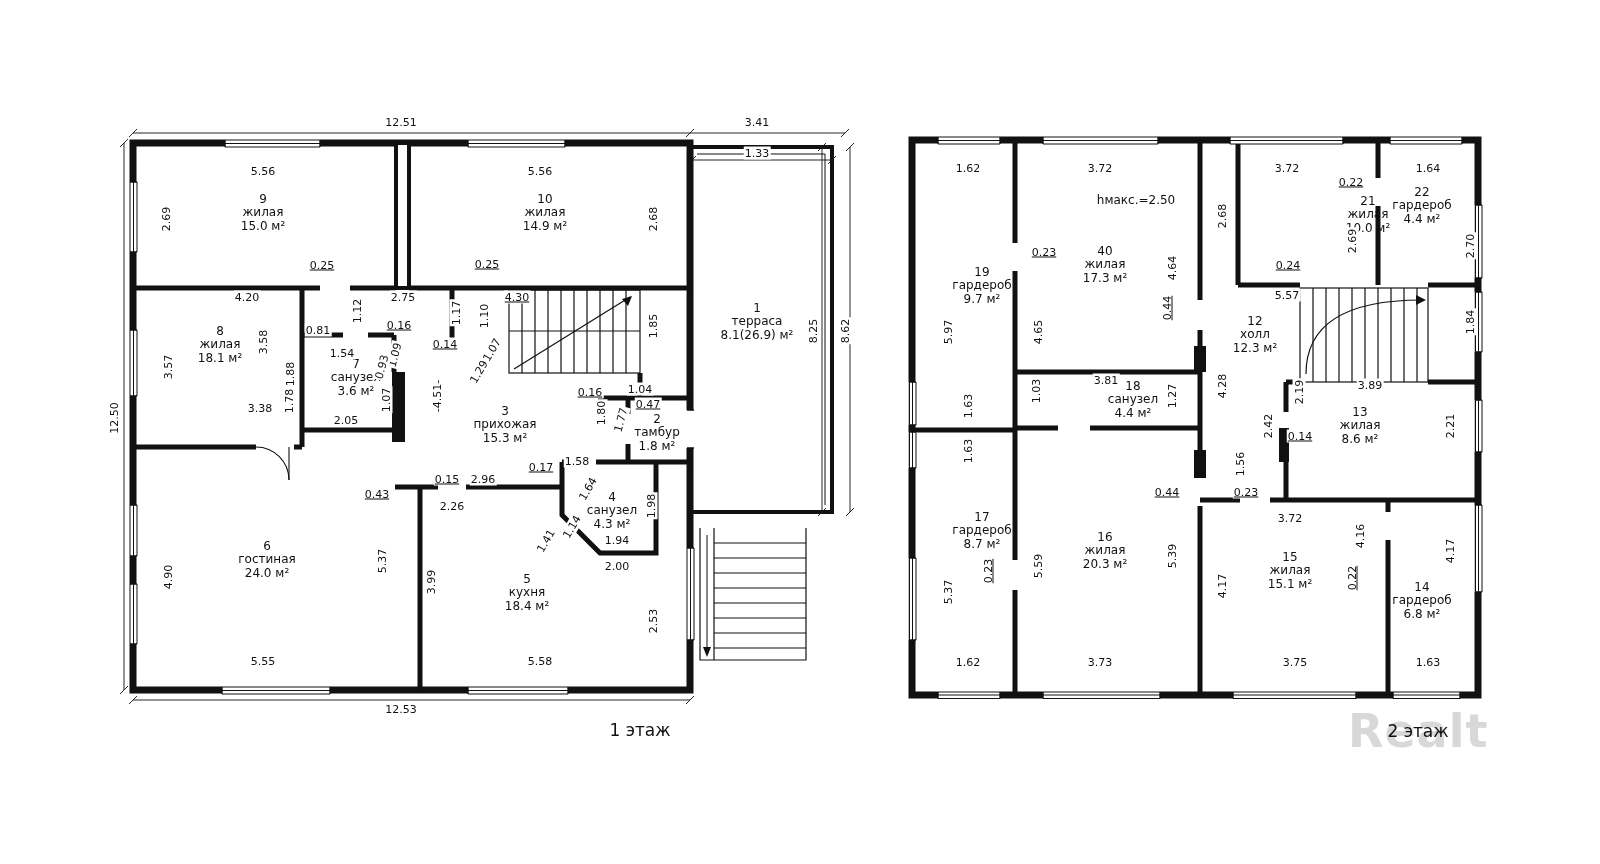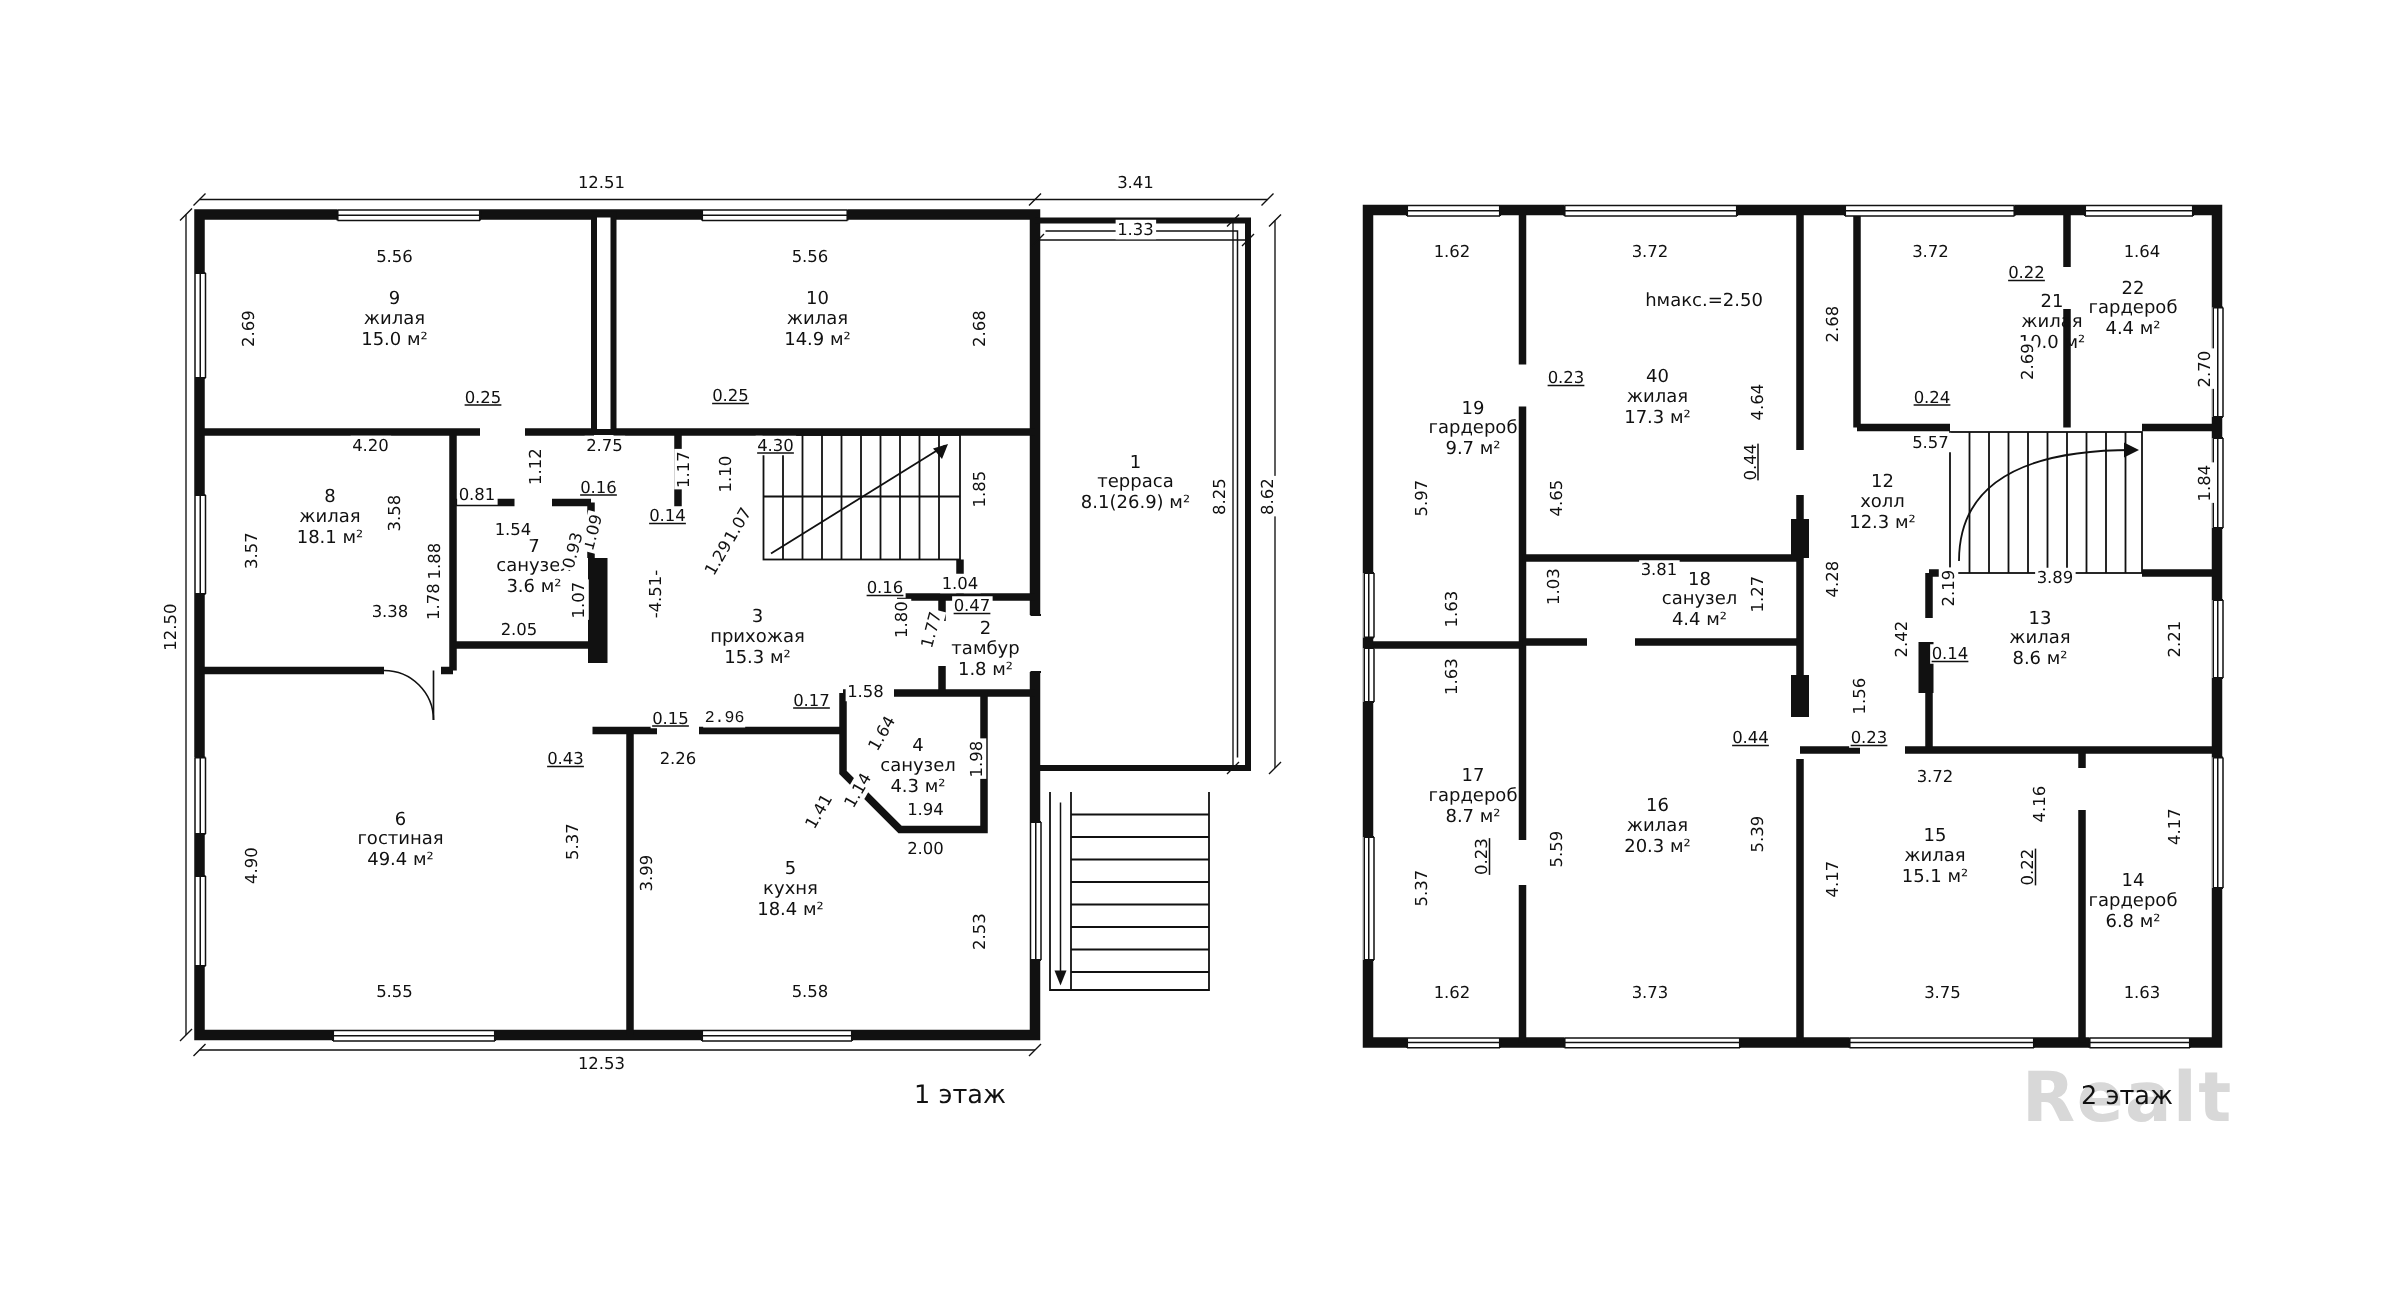"2.96" div.dim { font-family: Liberation Mono, monospace -> none }
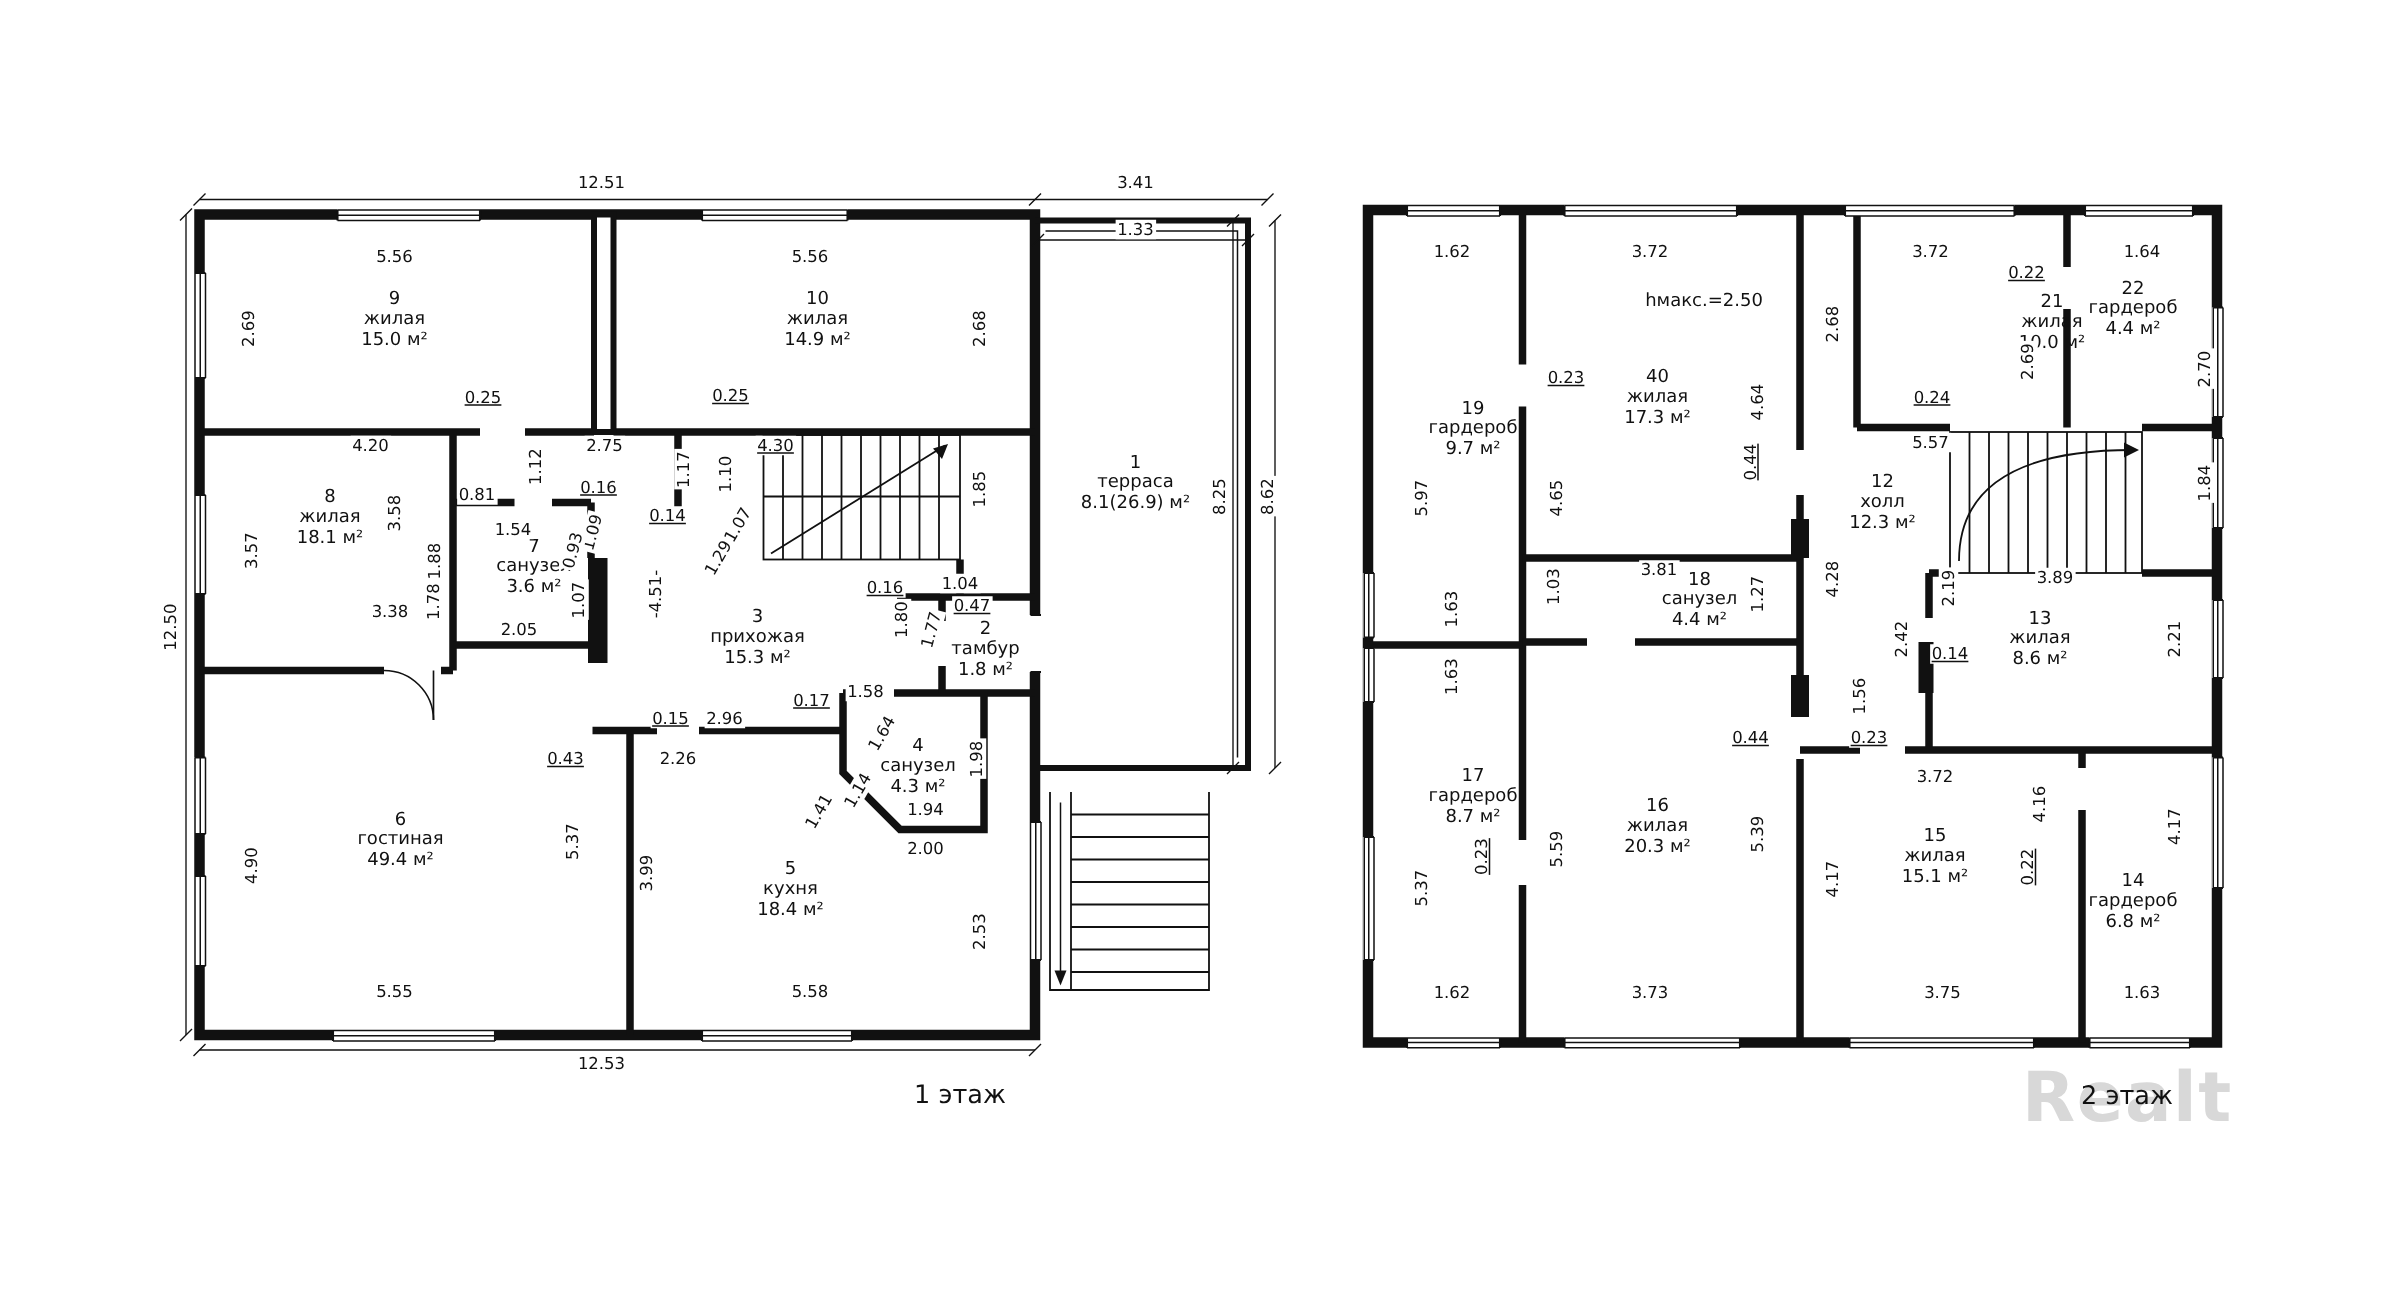"0.43" div.dim { margin-top: 12px -> none }
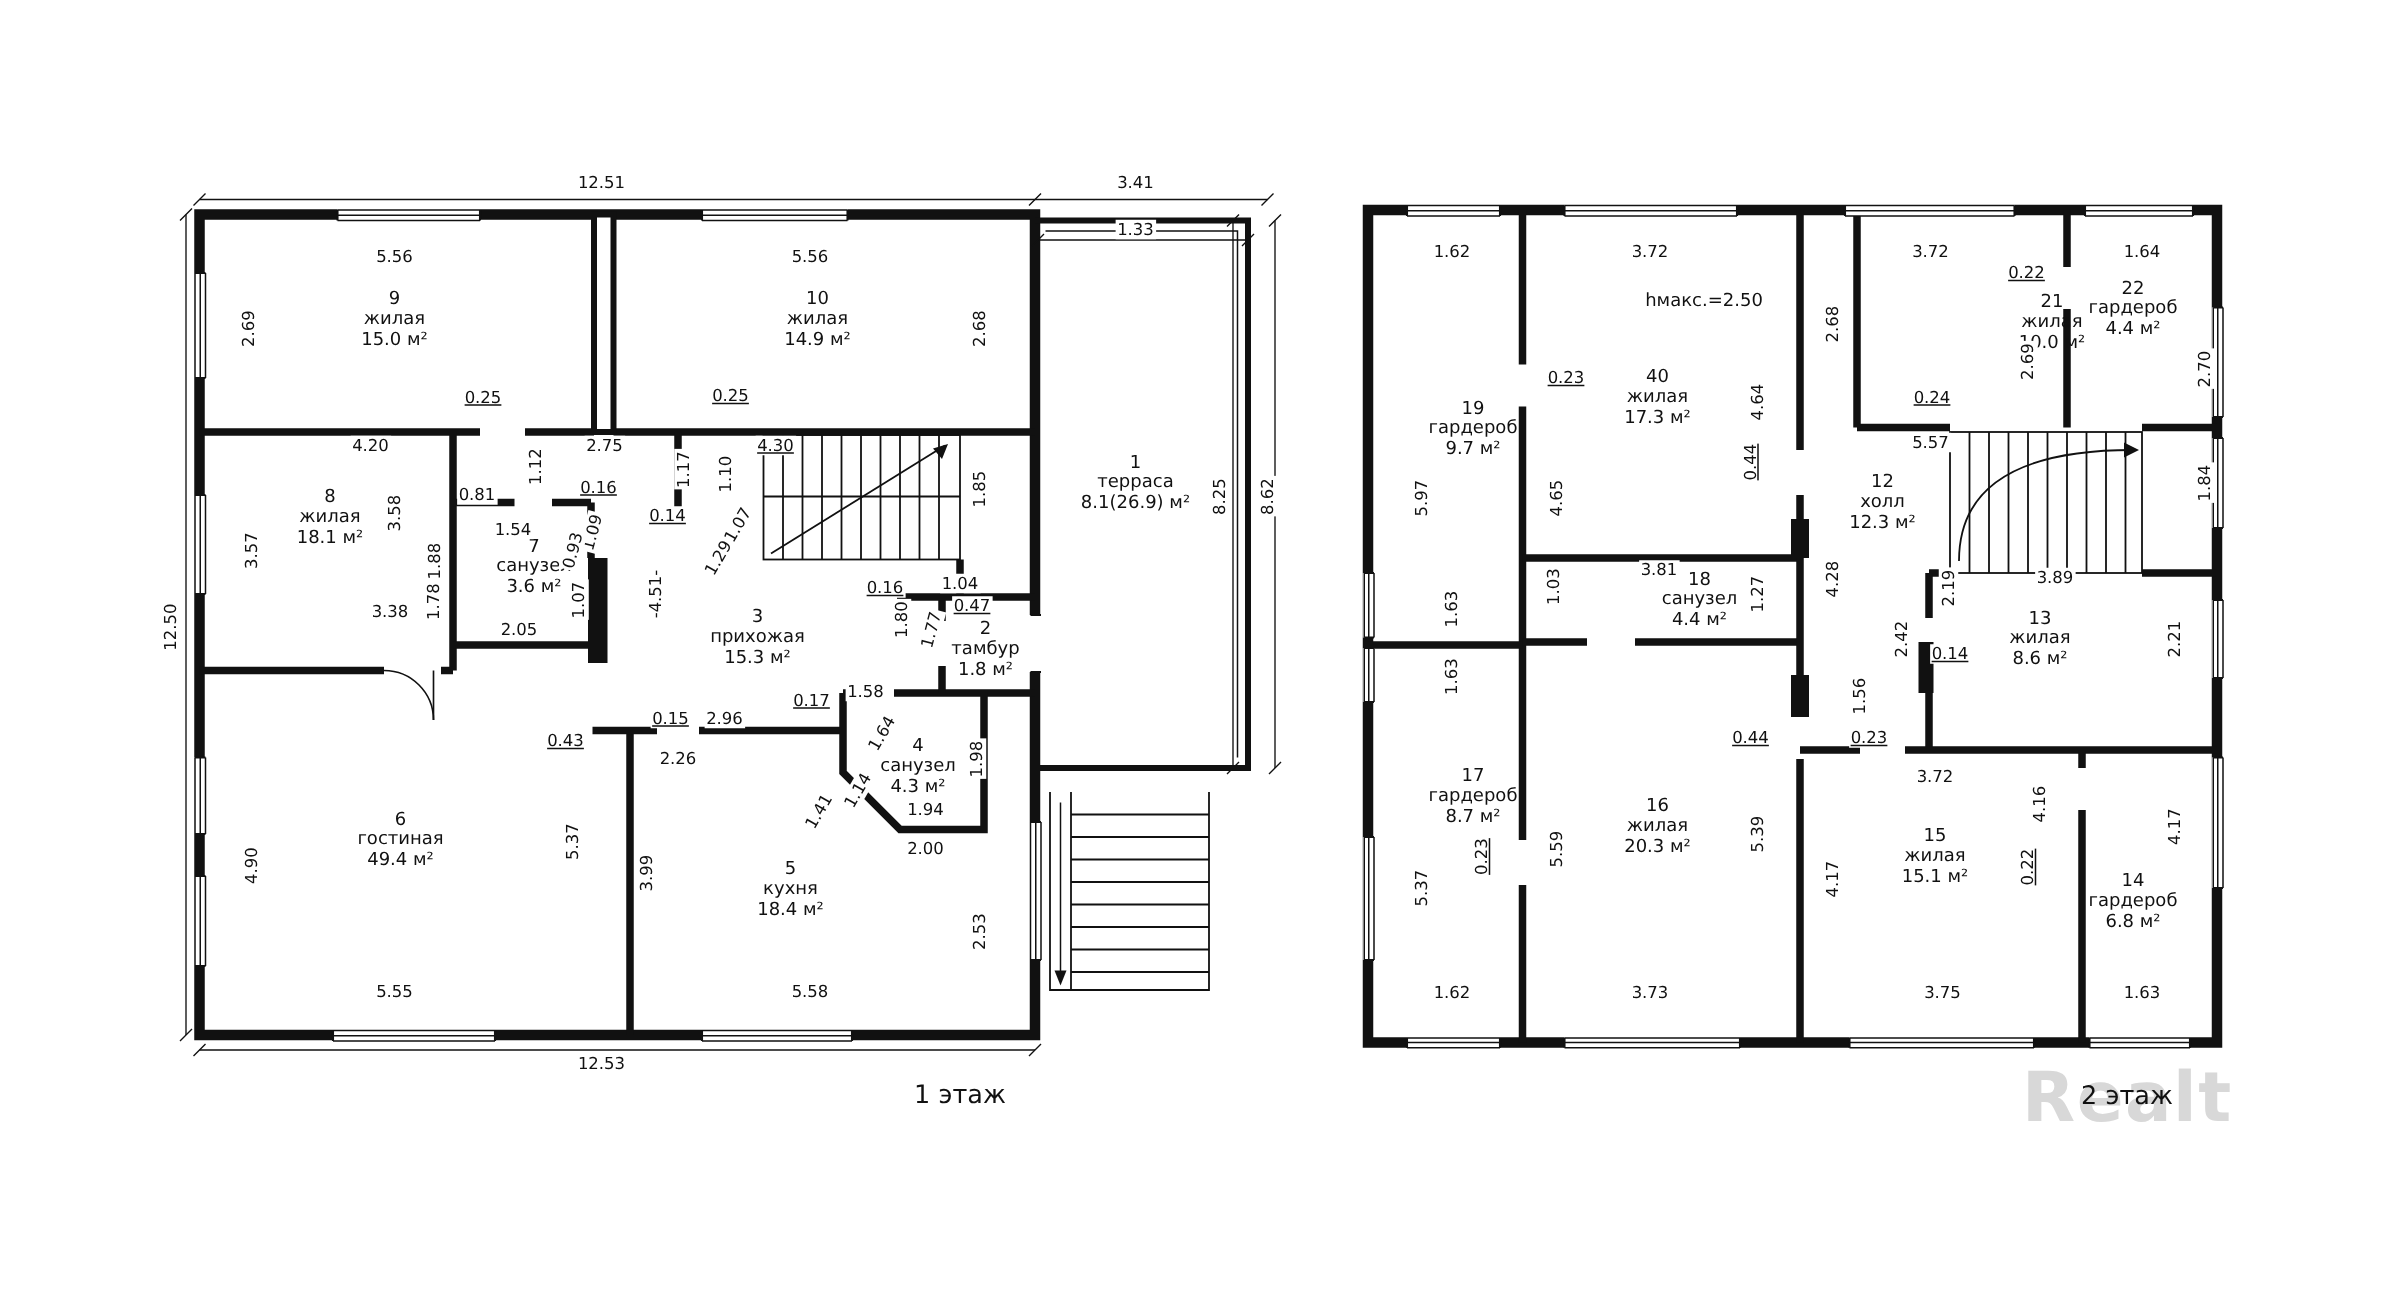"49.4 м²" div.area { text: 49.4 -> 24.0 }
